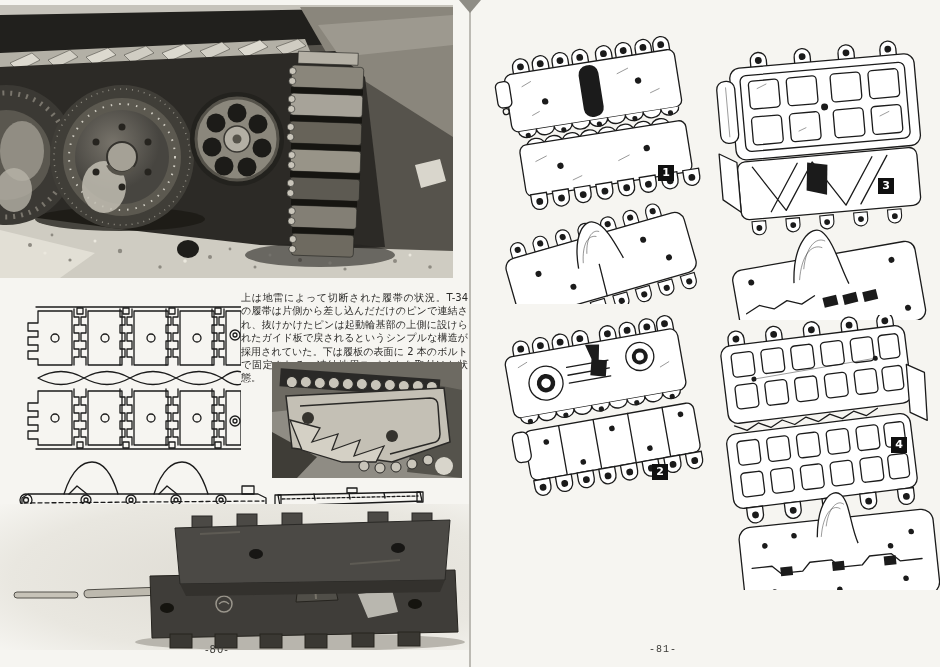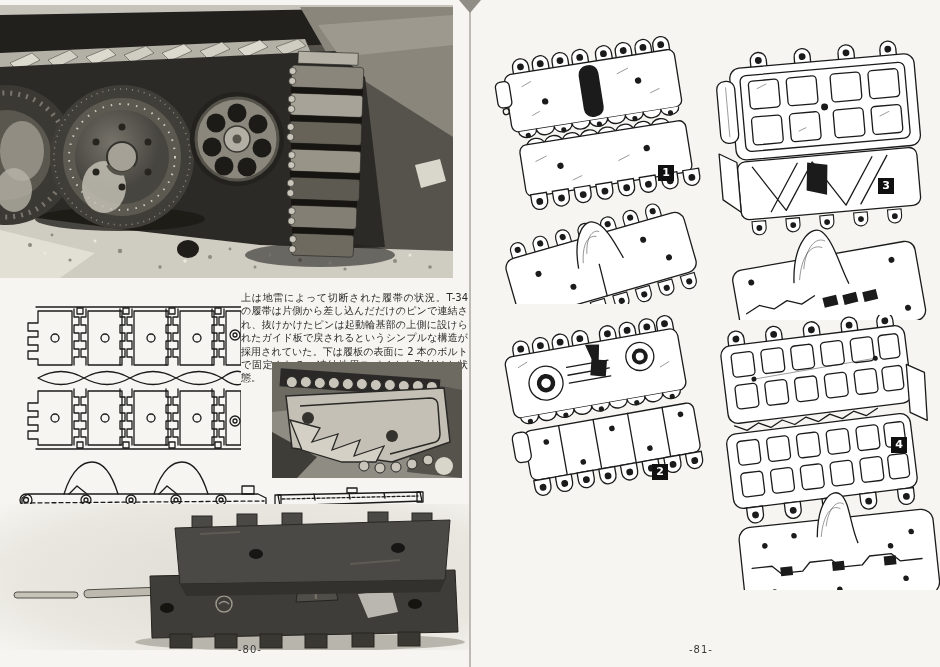"-80-" .pagenum { text-align: center -> left }
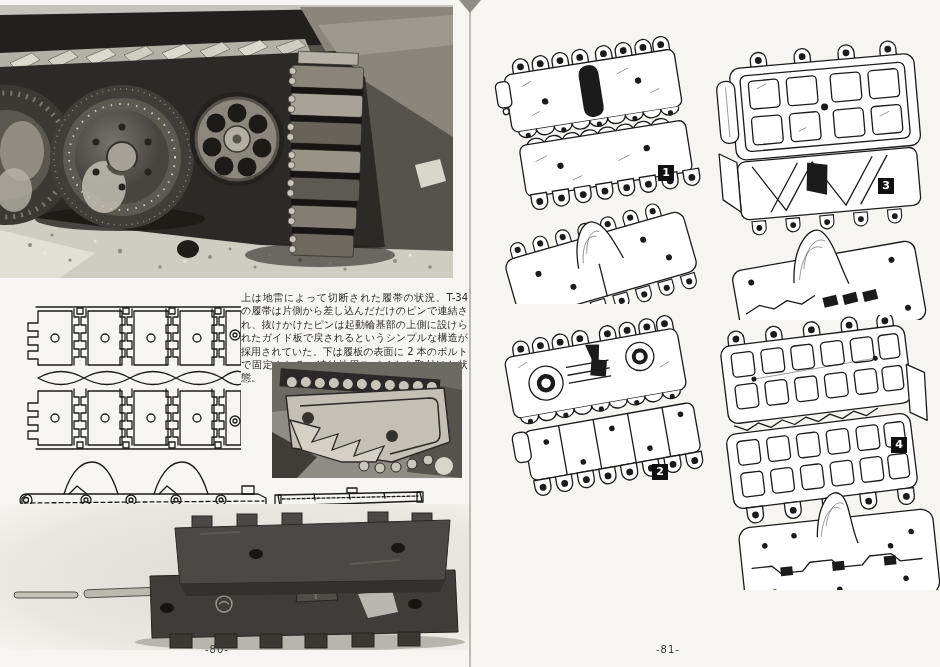"-81-" div.abs { font-family: none -> Liberation Mono, monospace; left: 185px -> 178px }
